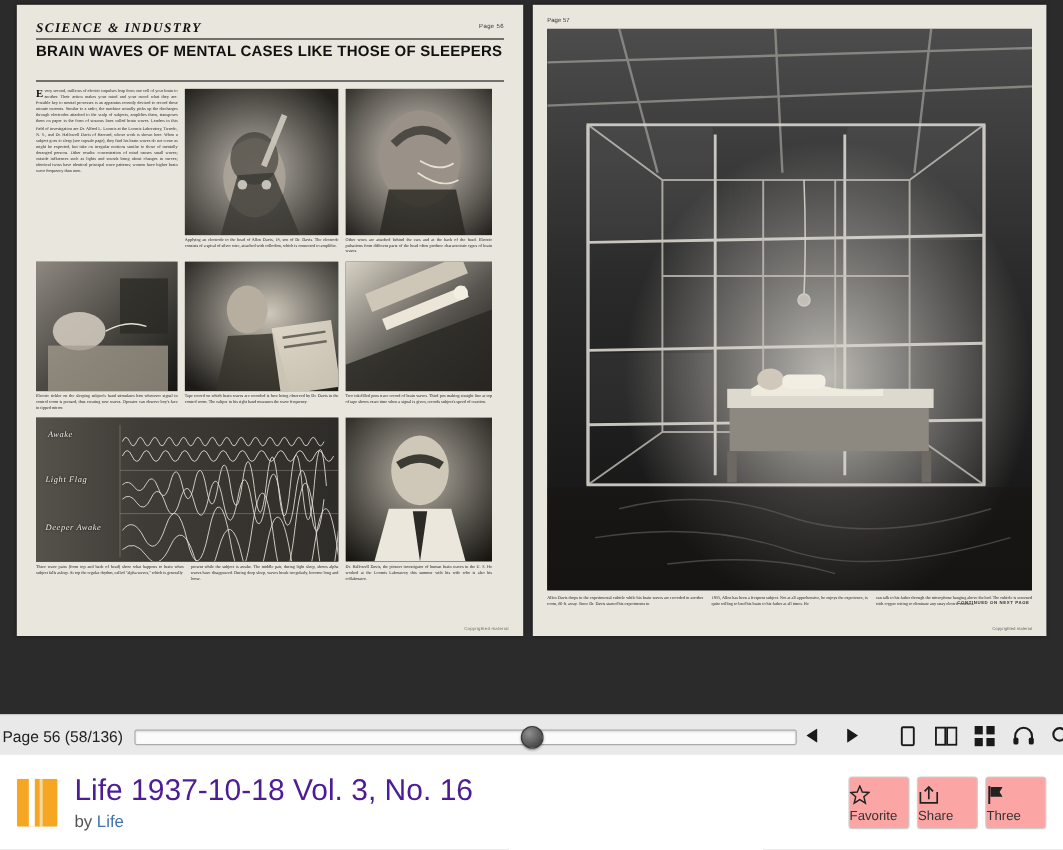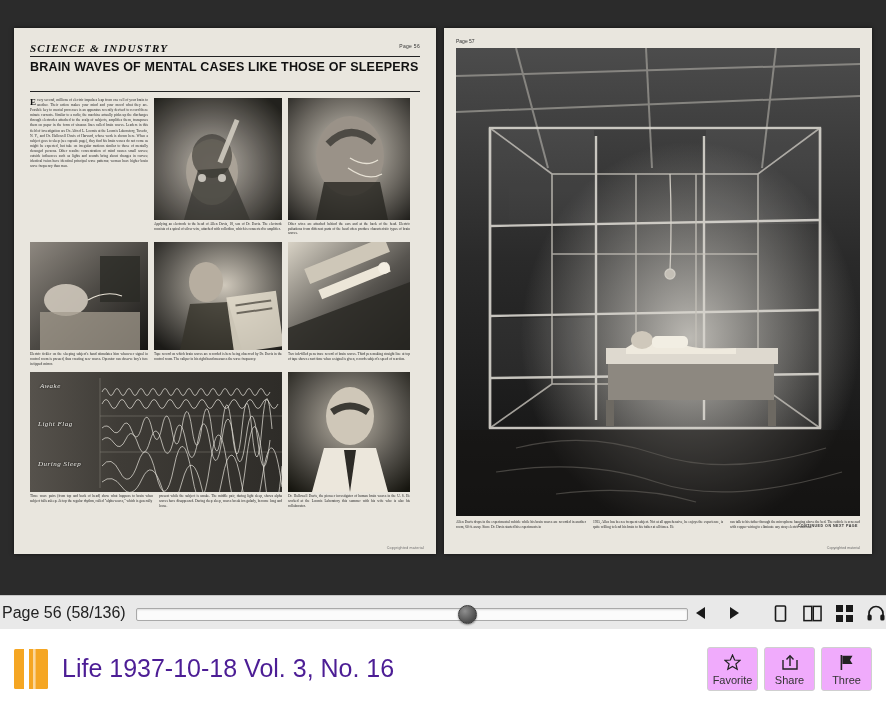"SCIENCE & INDUSTRY" .spread { top: 28px -> 4px }
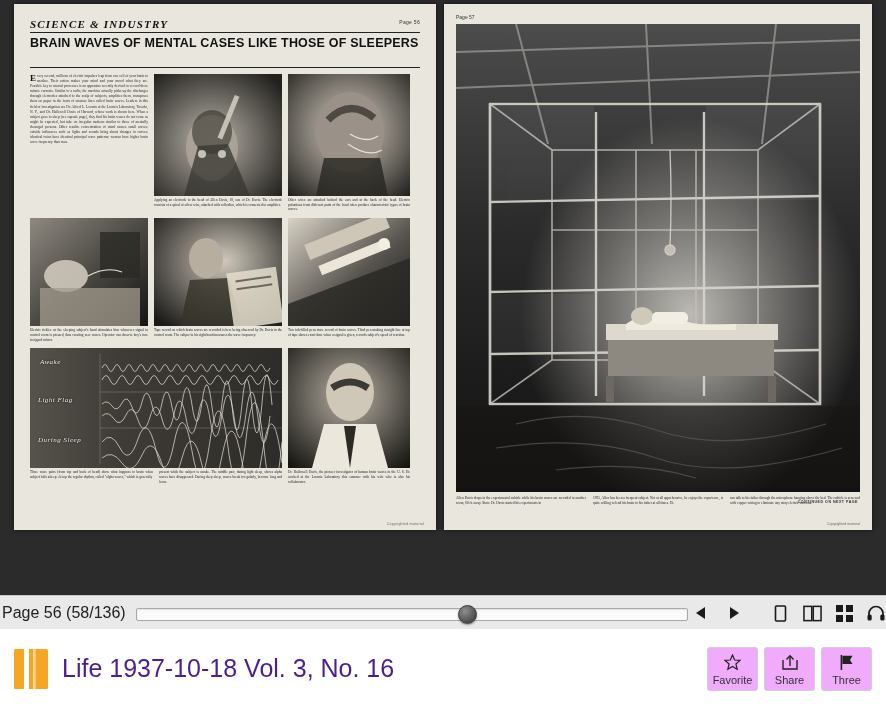"During Sleep" div.label { text: During Sleep -> Deeper Awake }
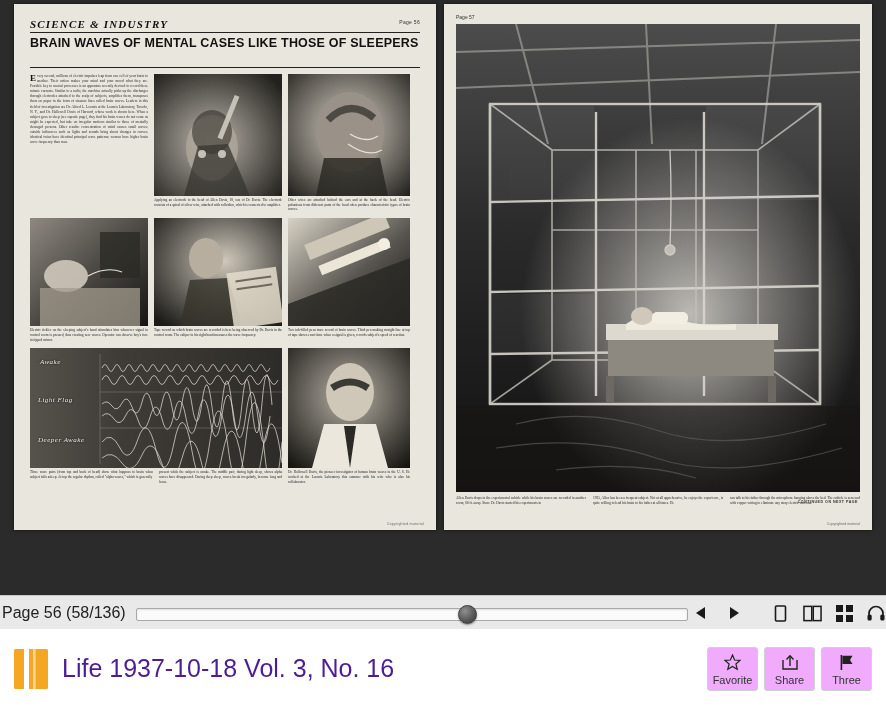"Page 56 (58/136)" .page-indicator { font-size: 16px -> 13px }
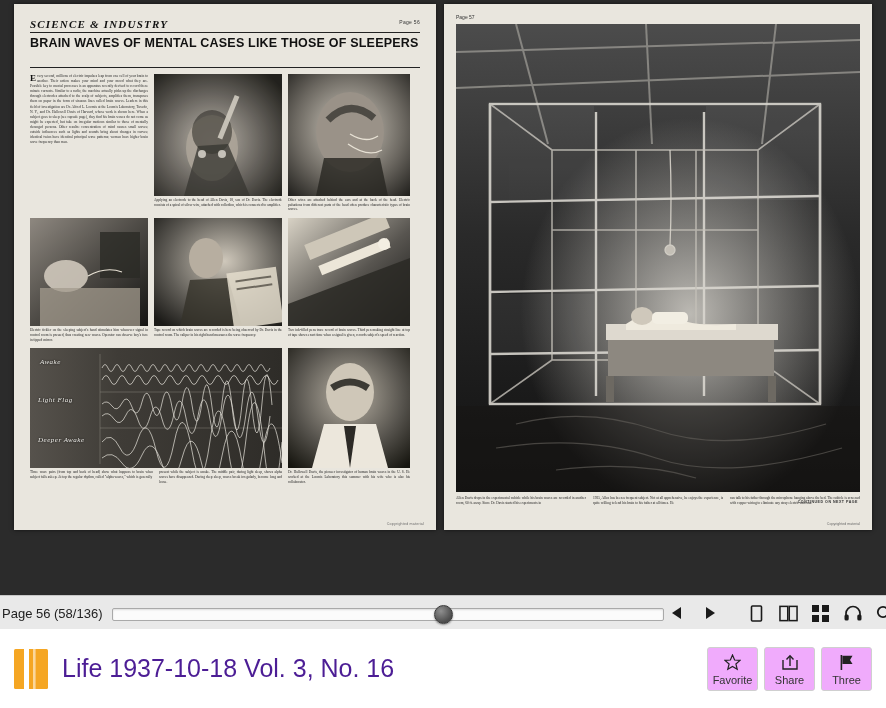"by Life" div.item-by { html: none -> <div> <span>by</span> <a>Life</a> </div> }
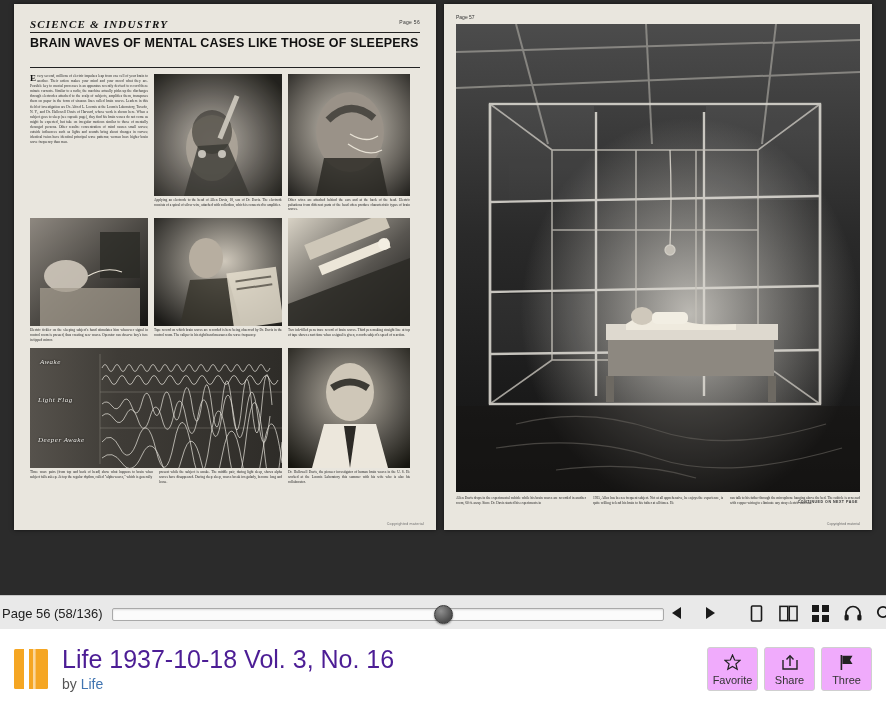"Favorite" .action { align-items: center -> flex-start; background: #f0abfc -> #fca5a5 }
